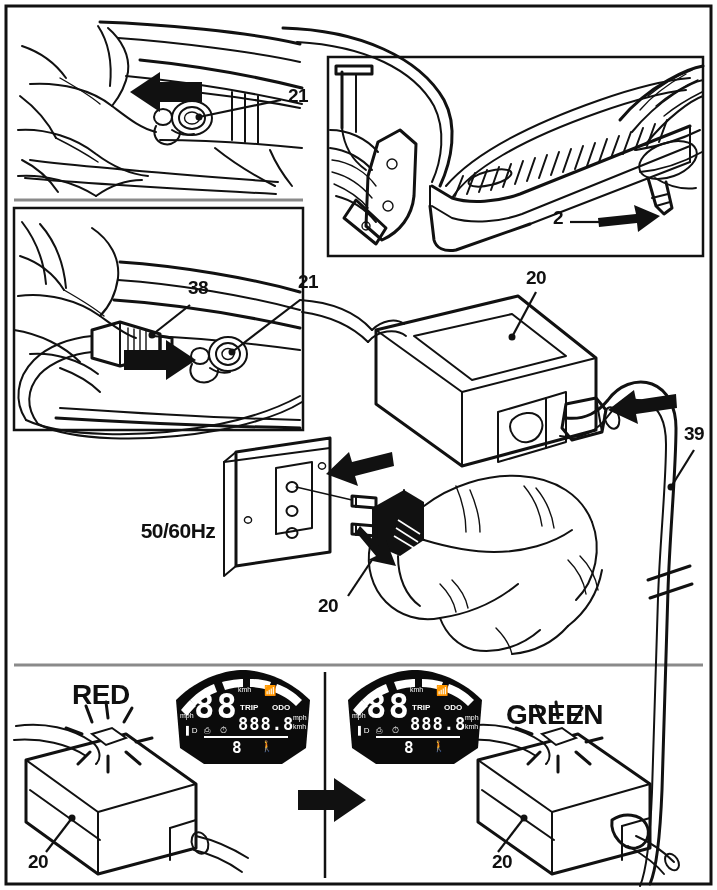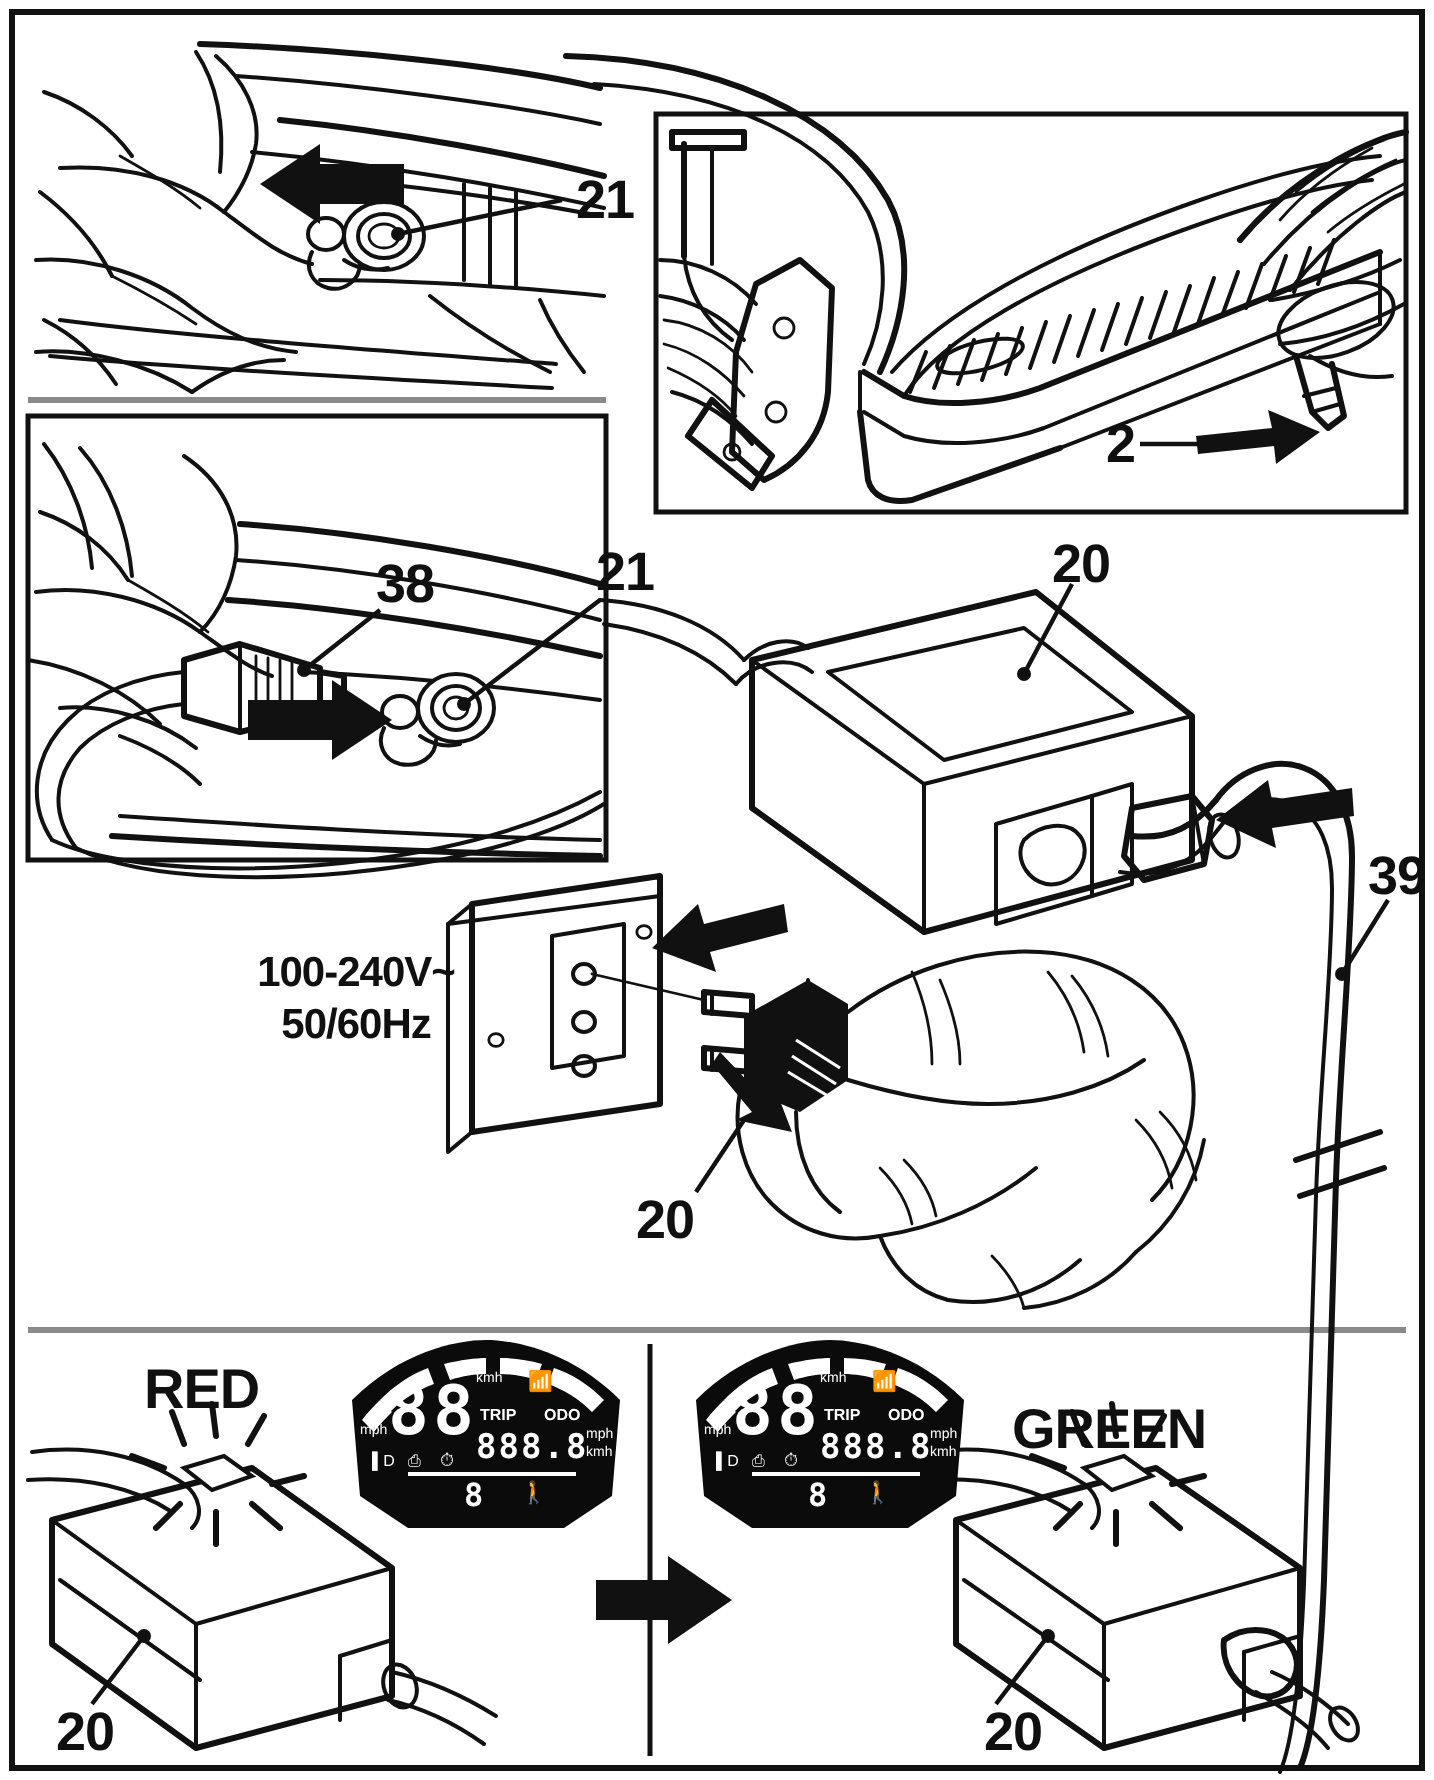"21" .lbl-num { font-size: 27px -> 19px }
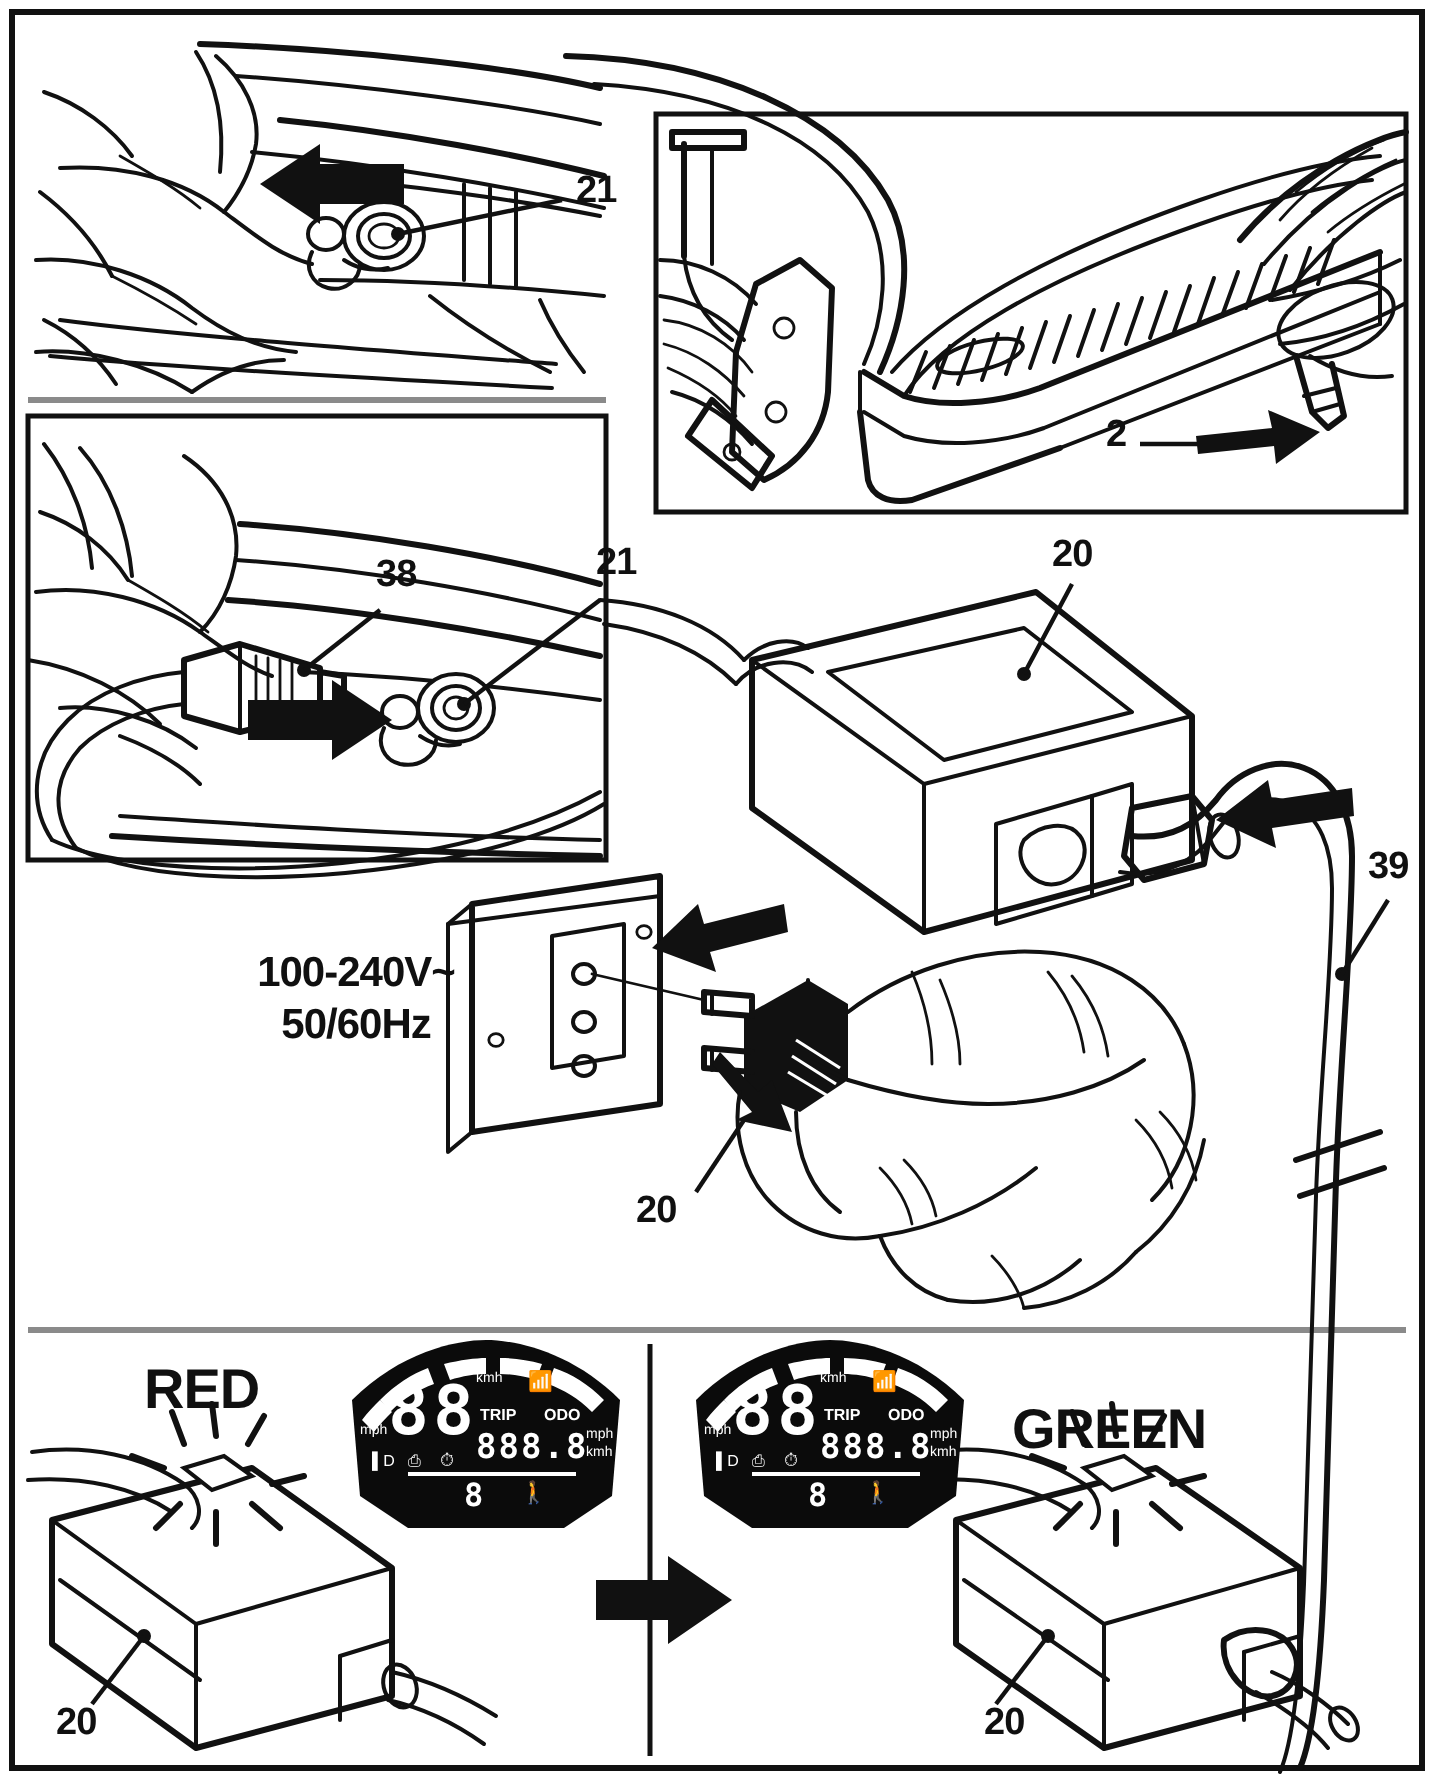"100-240V~" div.lbl { html: <div>100-240V~</div> -> none }
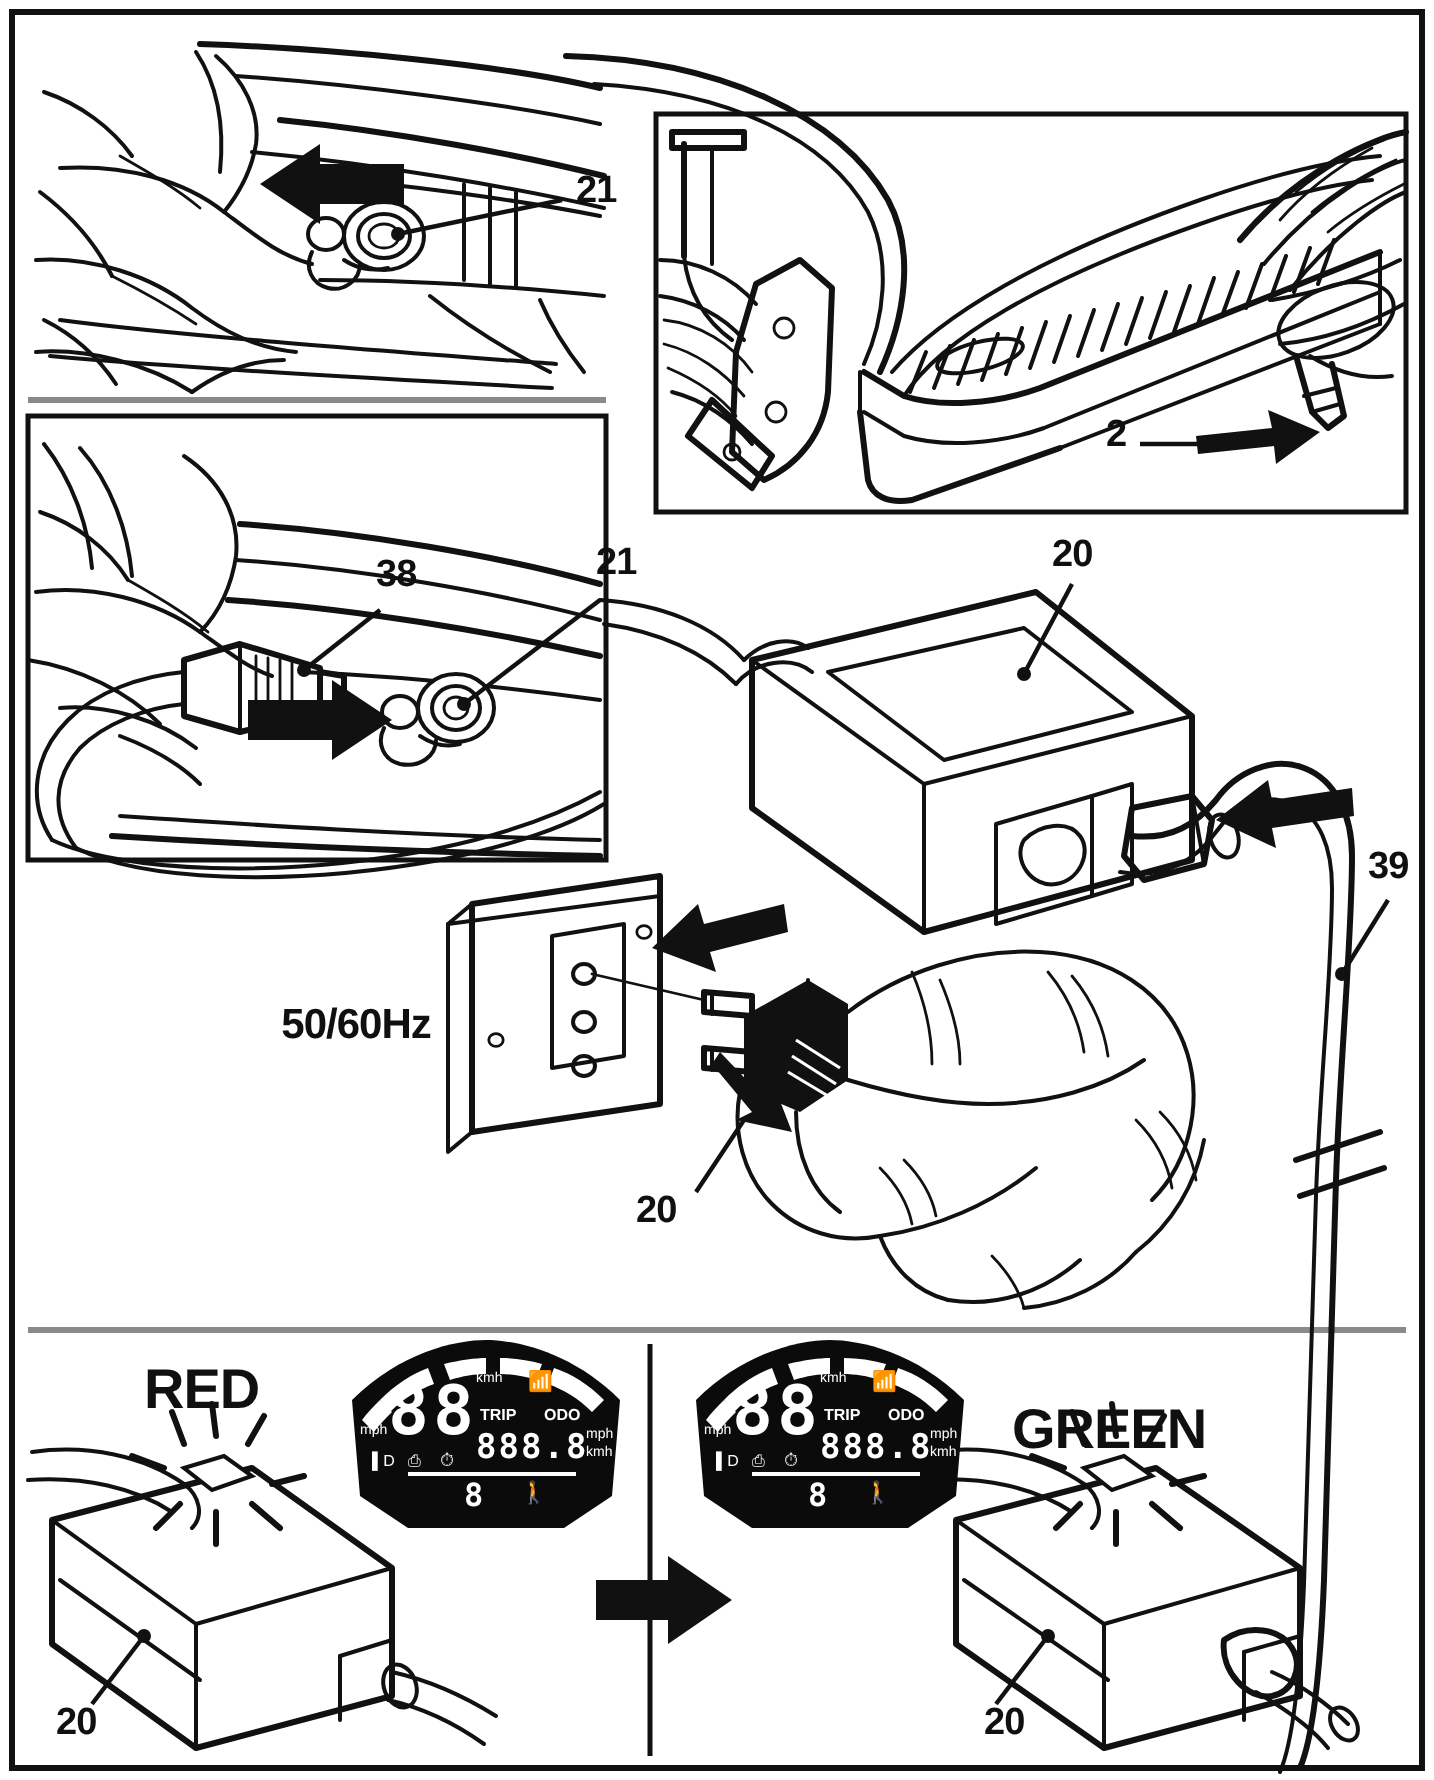"50/60Hz" div.lbl { top: 502px -> 520px }
